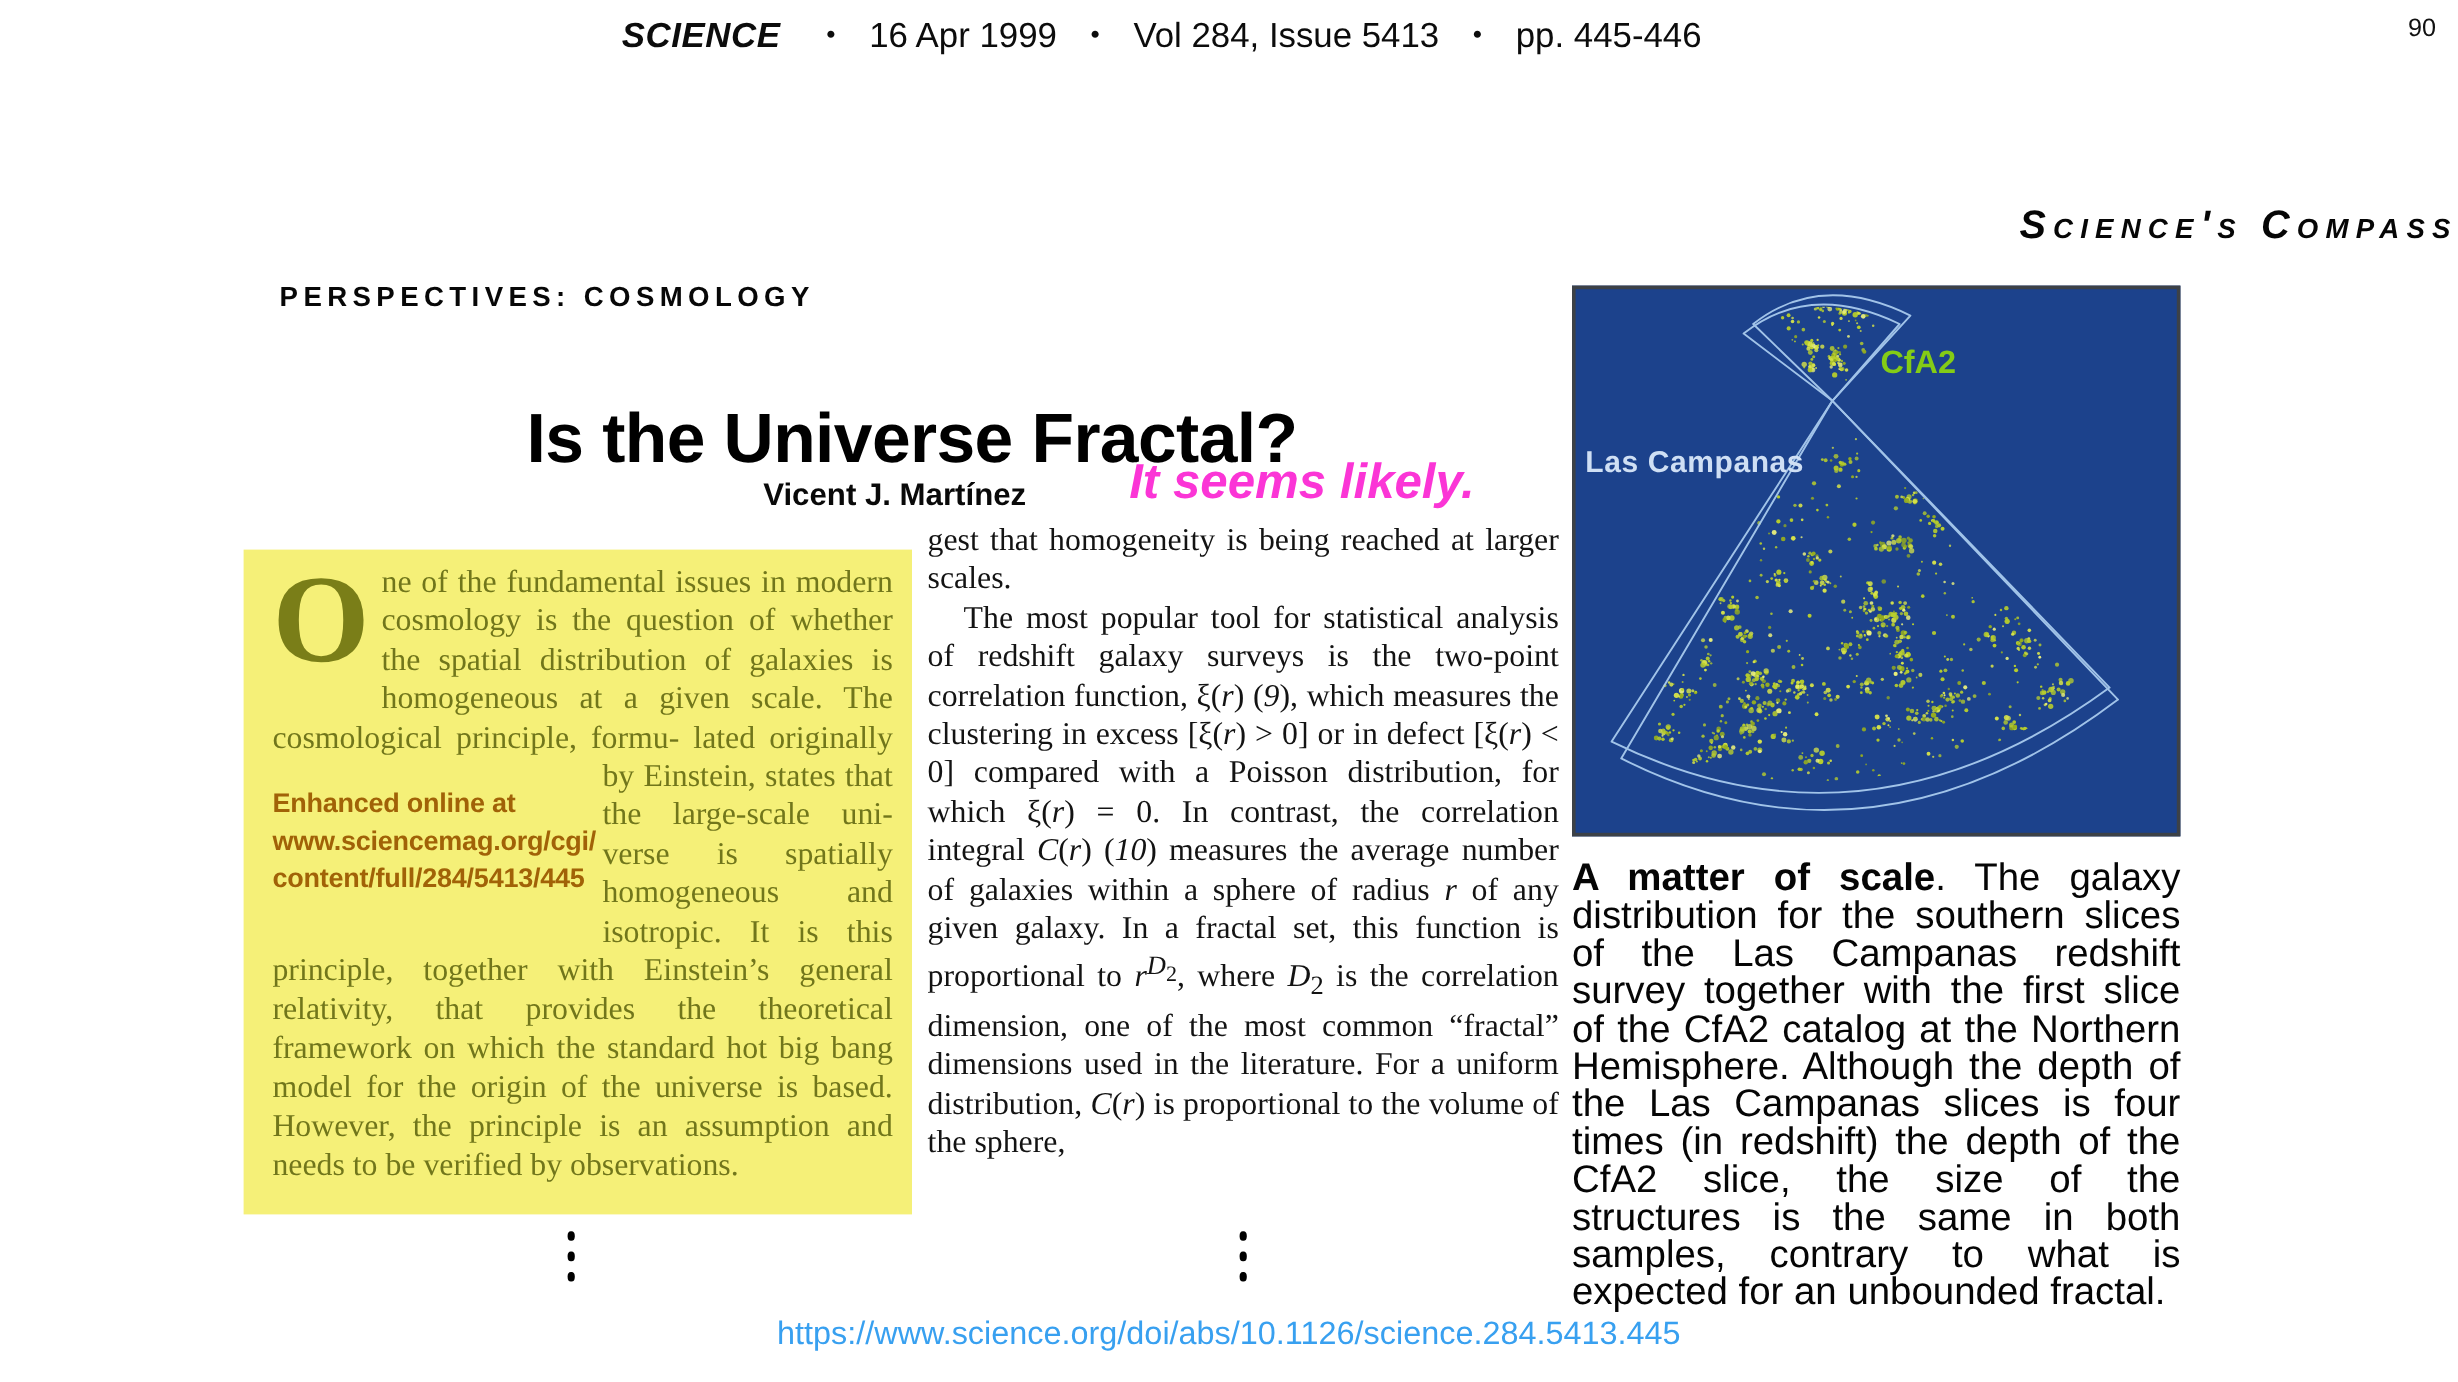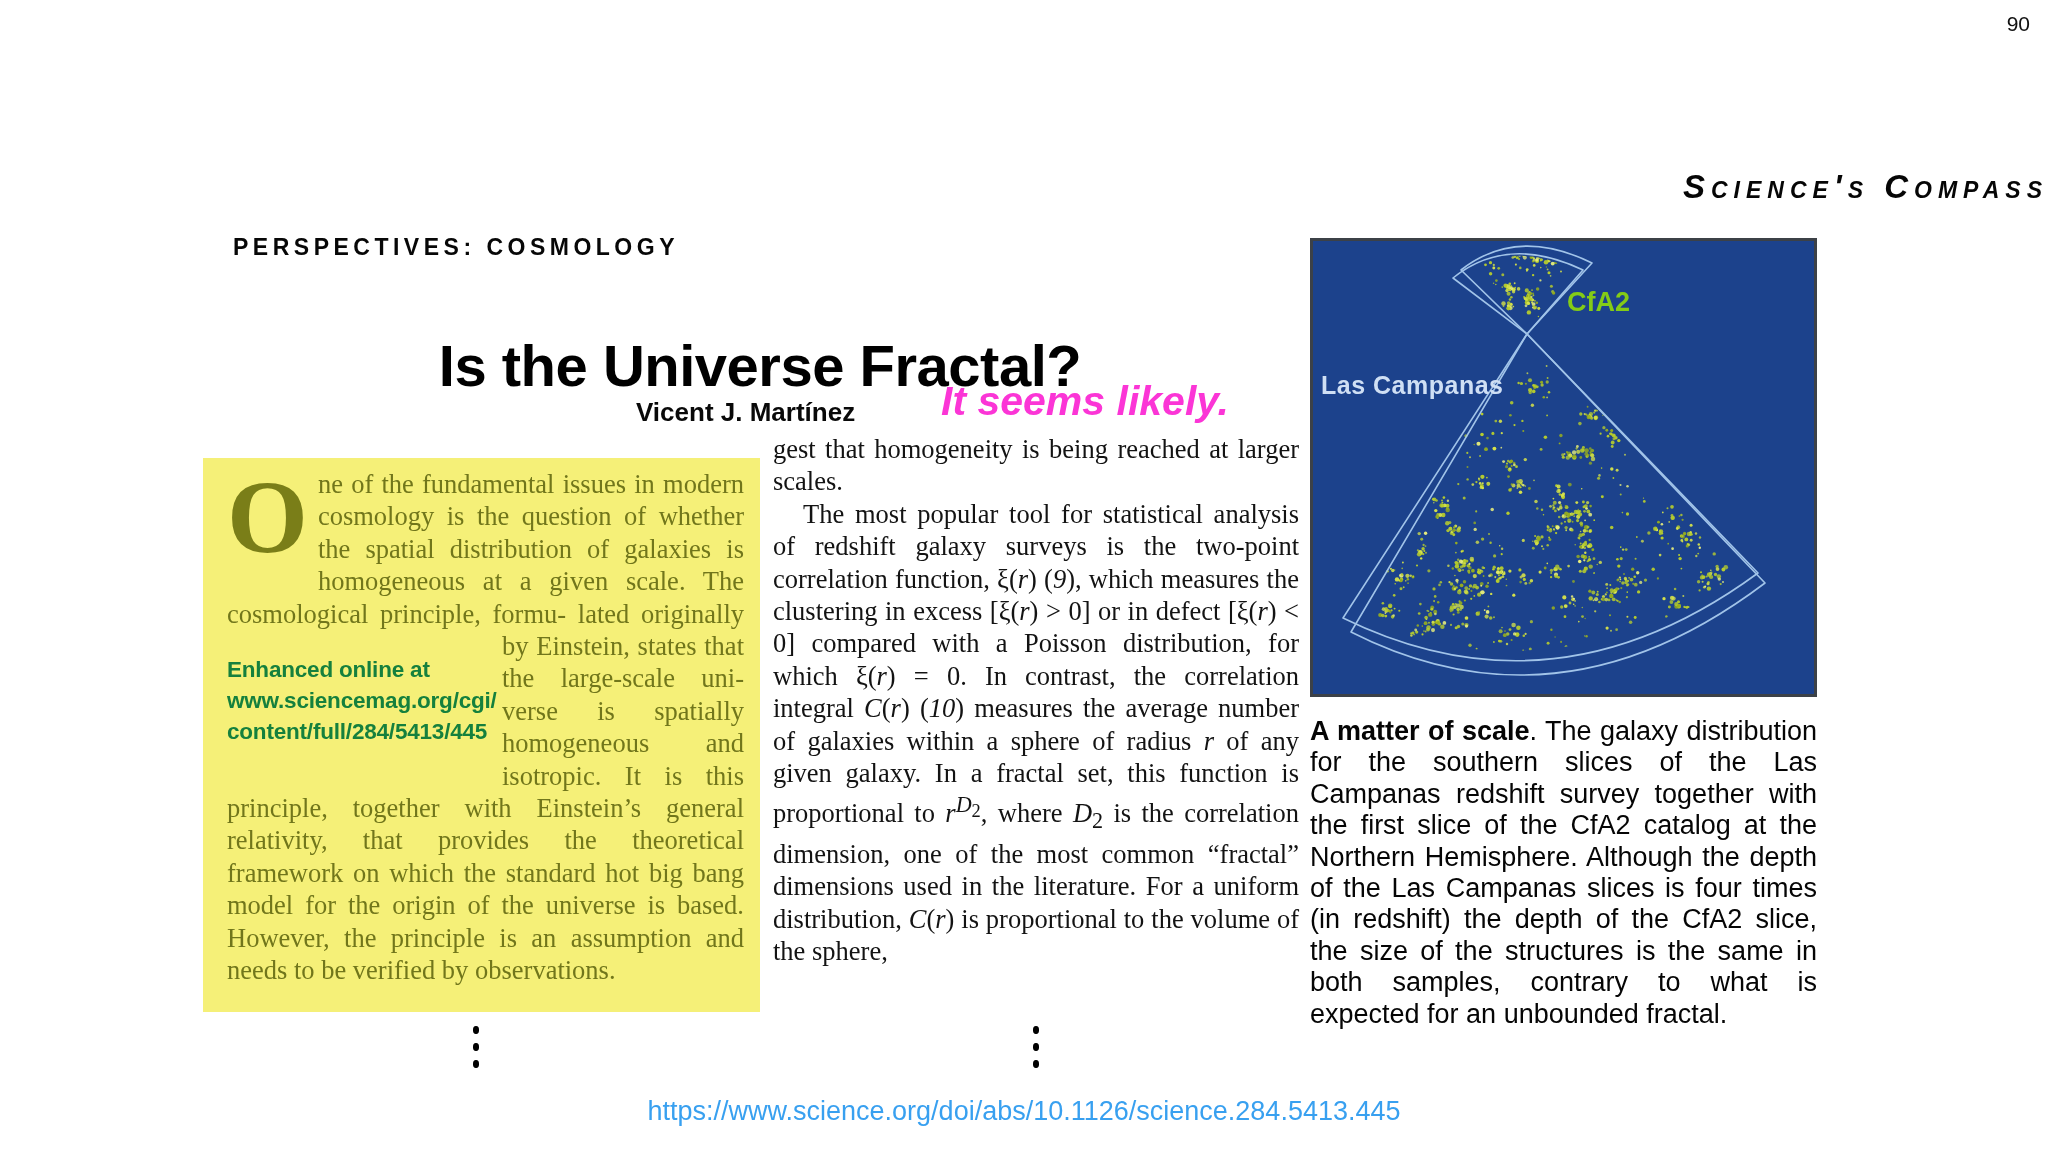"SCIENCE • 16 Apr 1999" div.header-line { html: none -> <div> <span>SCIENCE</span> <span>•</span> <span>16 Apr 1999</span> <span>•</span> <span>Vol 284, Issue 5413</span> <span>•</span> <span>pp. 445-446</span> </div> }
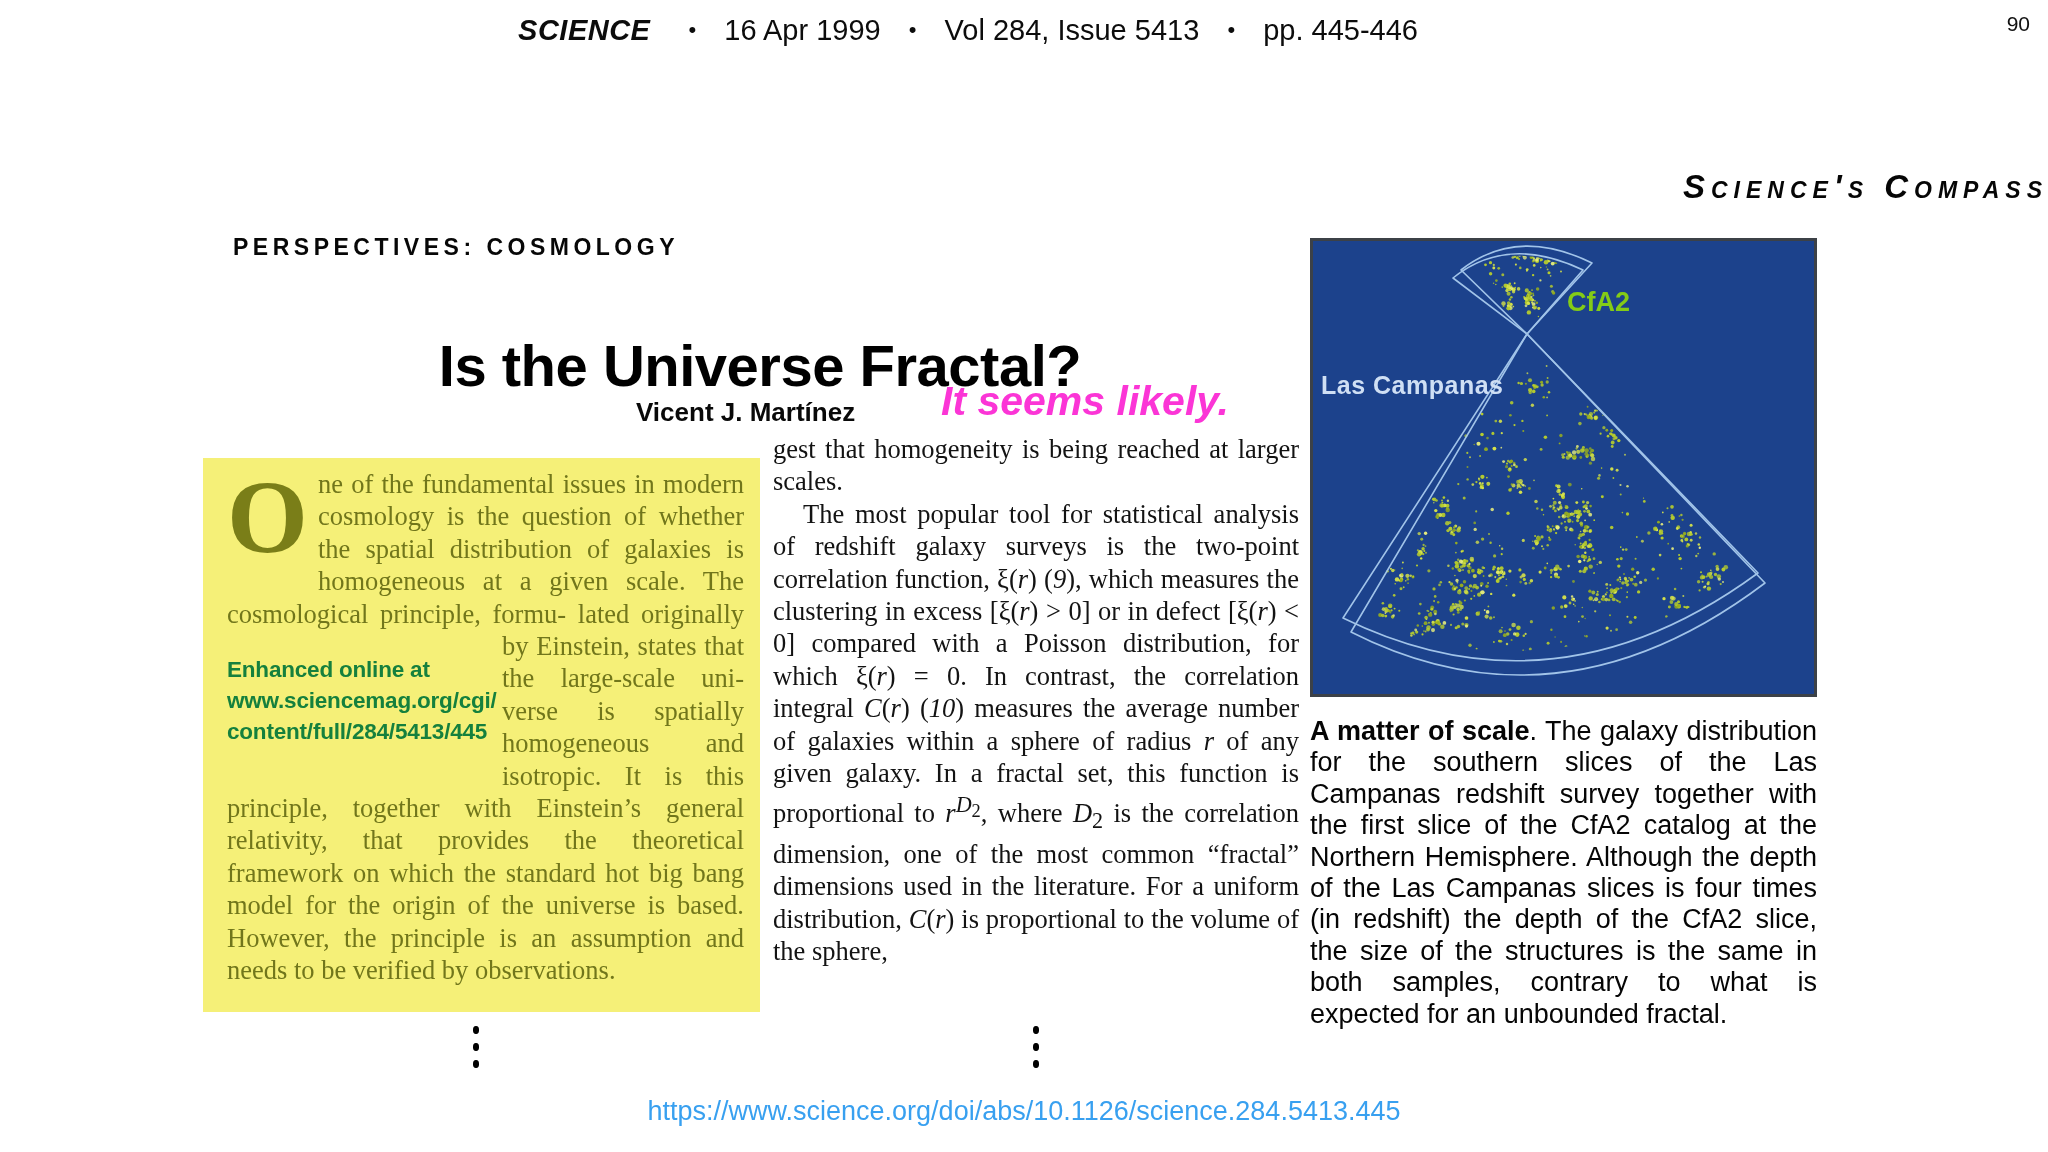"Enhanced online at" span.enhanced { color: #15803d -> #a16207 }
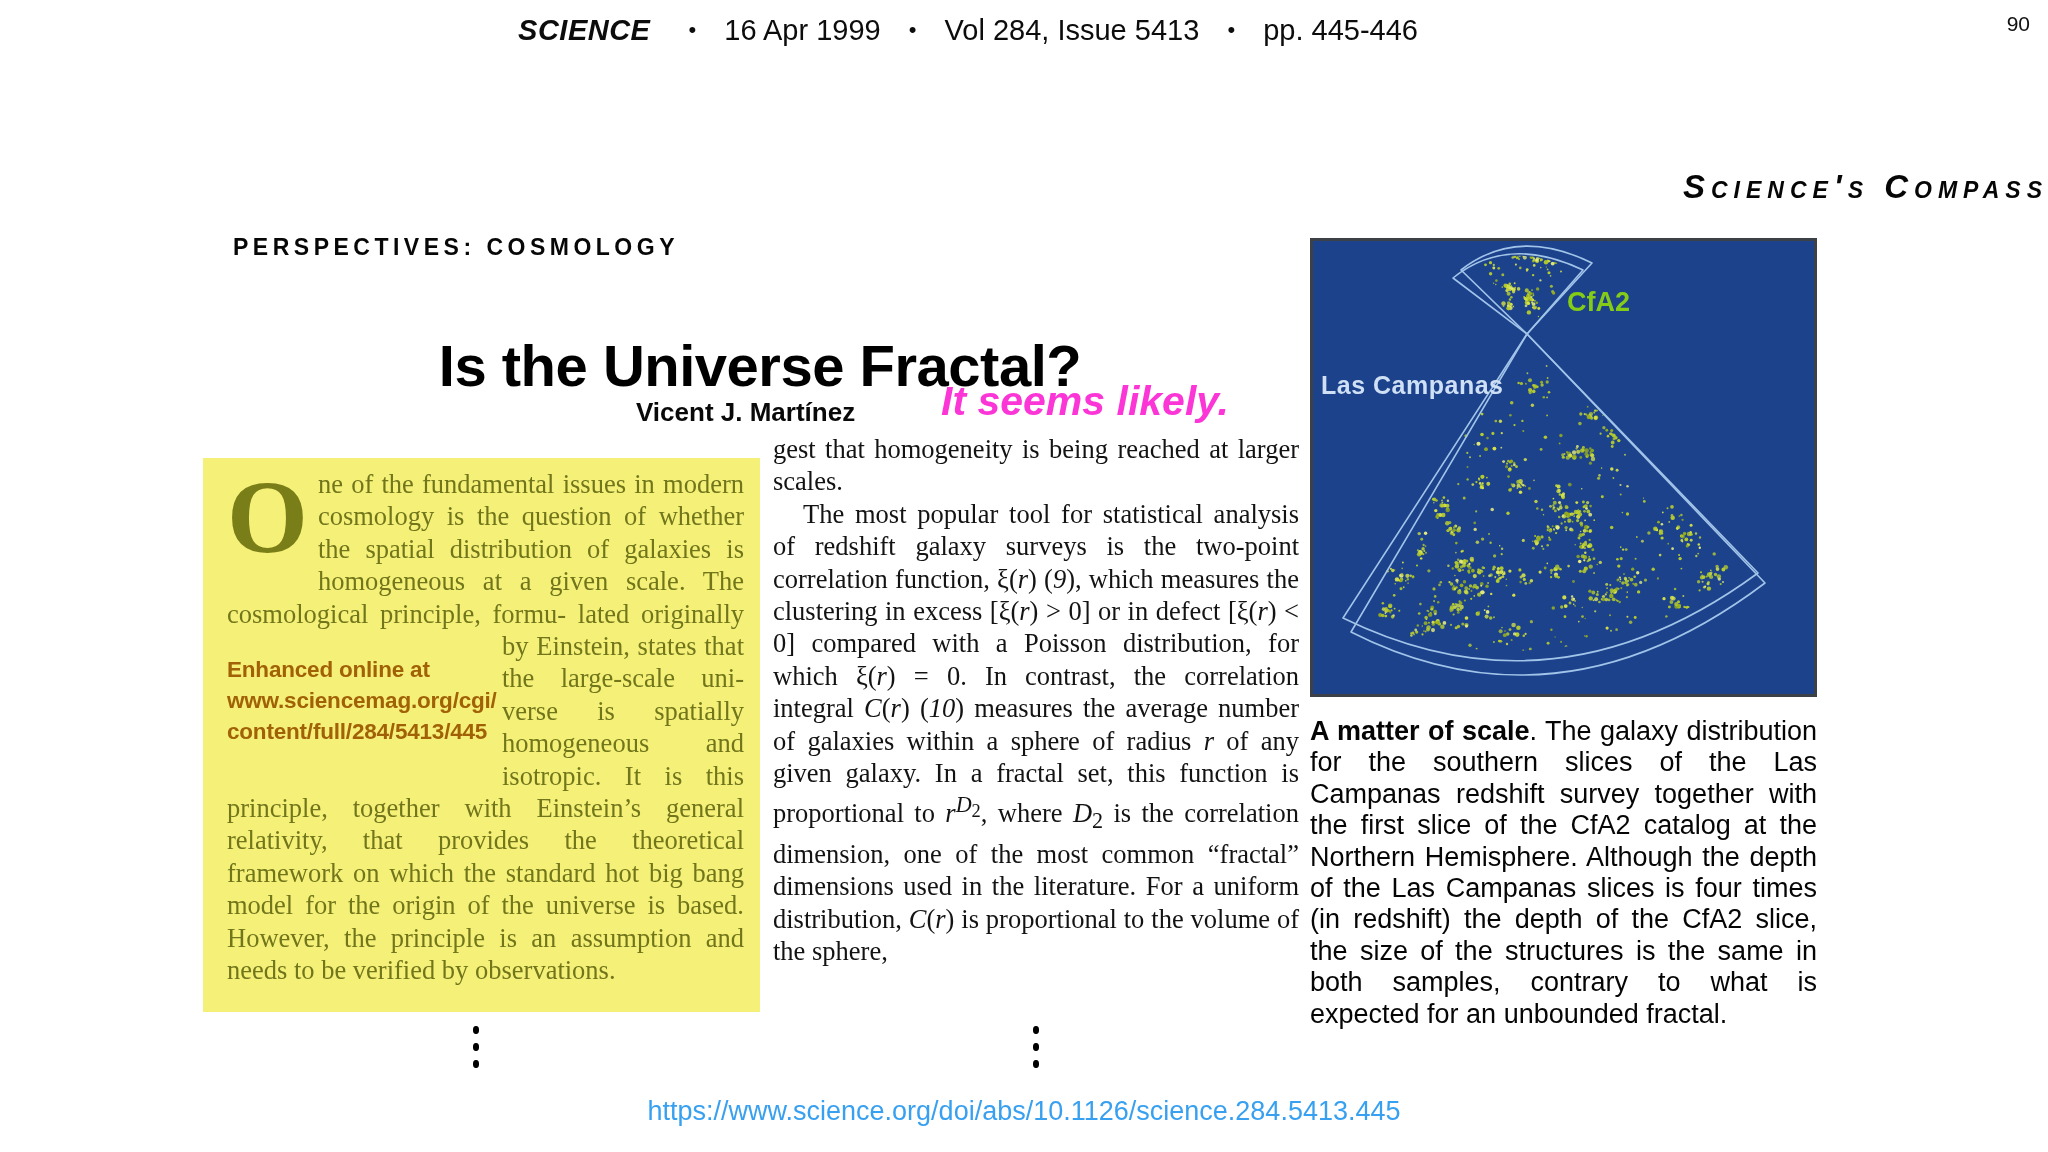"A matter of scale. The" .fig-caption { font-size: 27px -> 32px }
